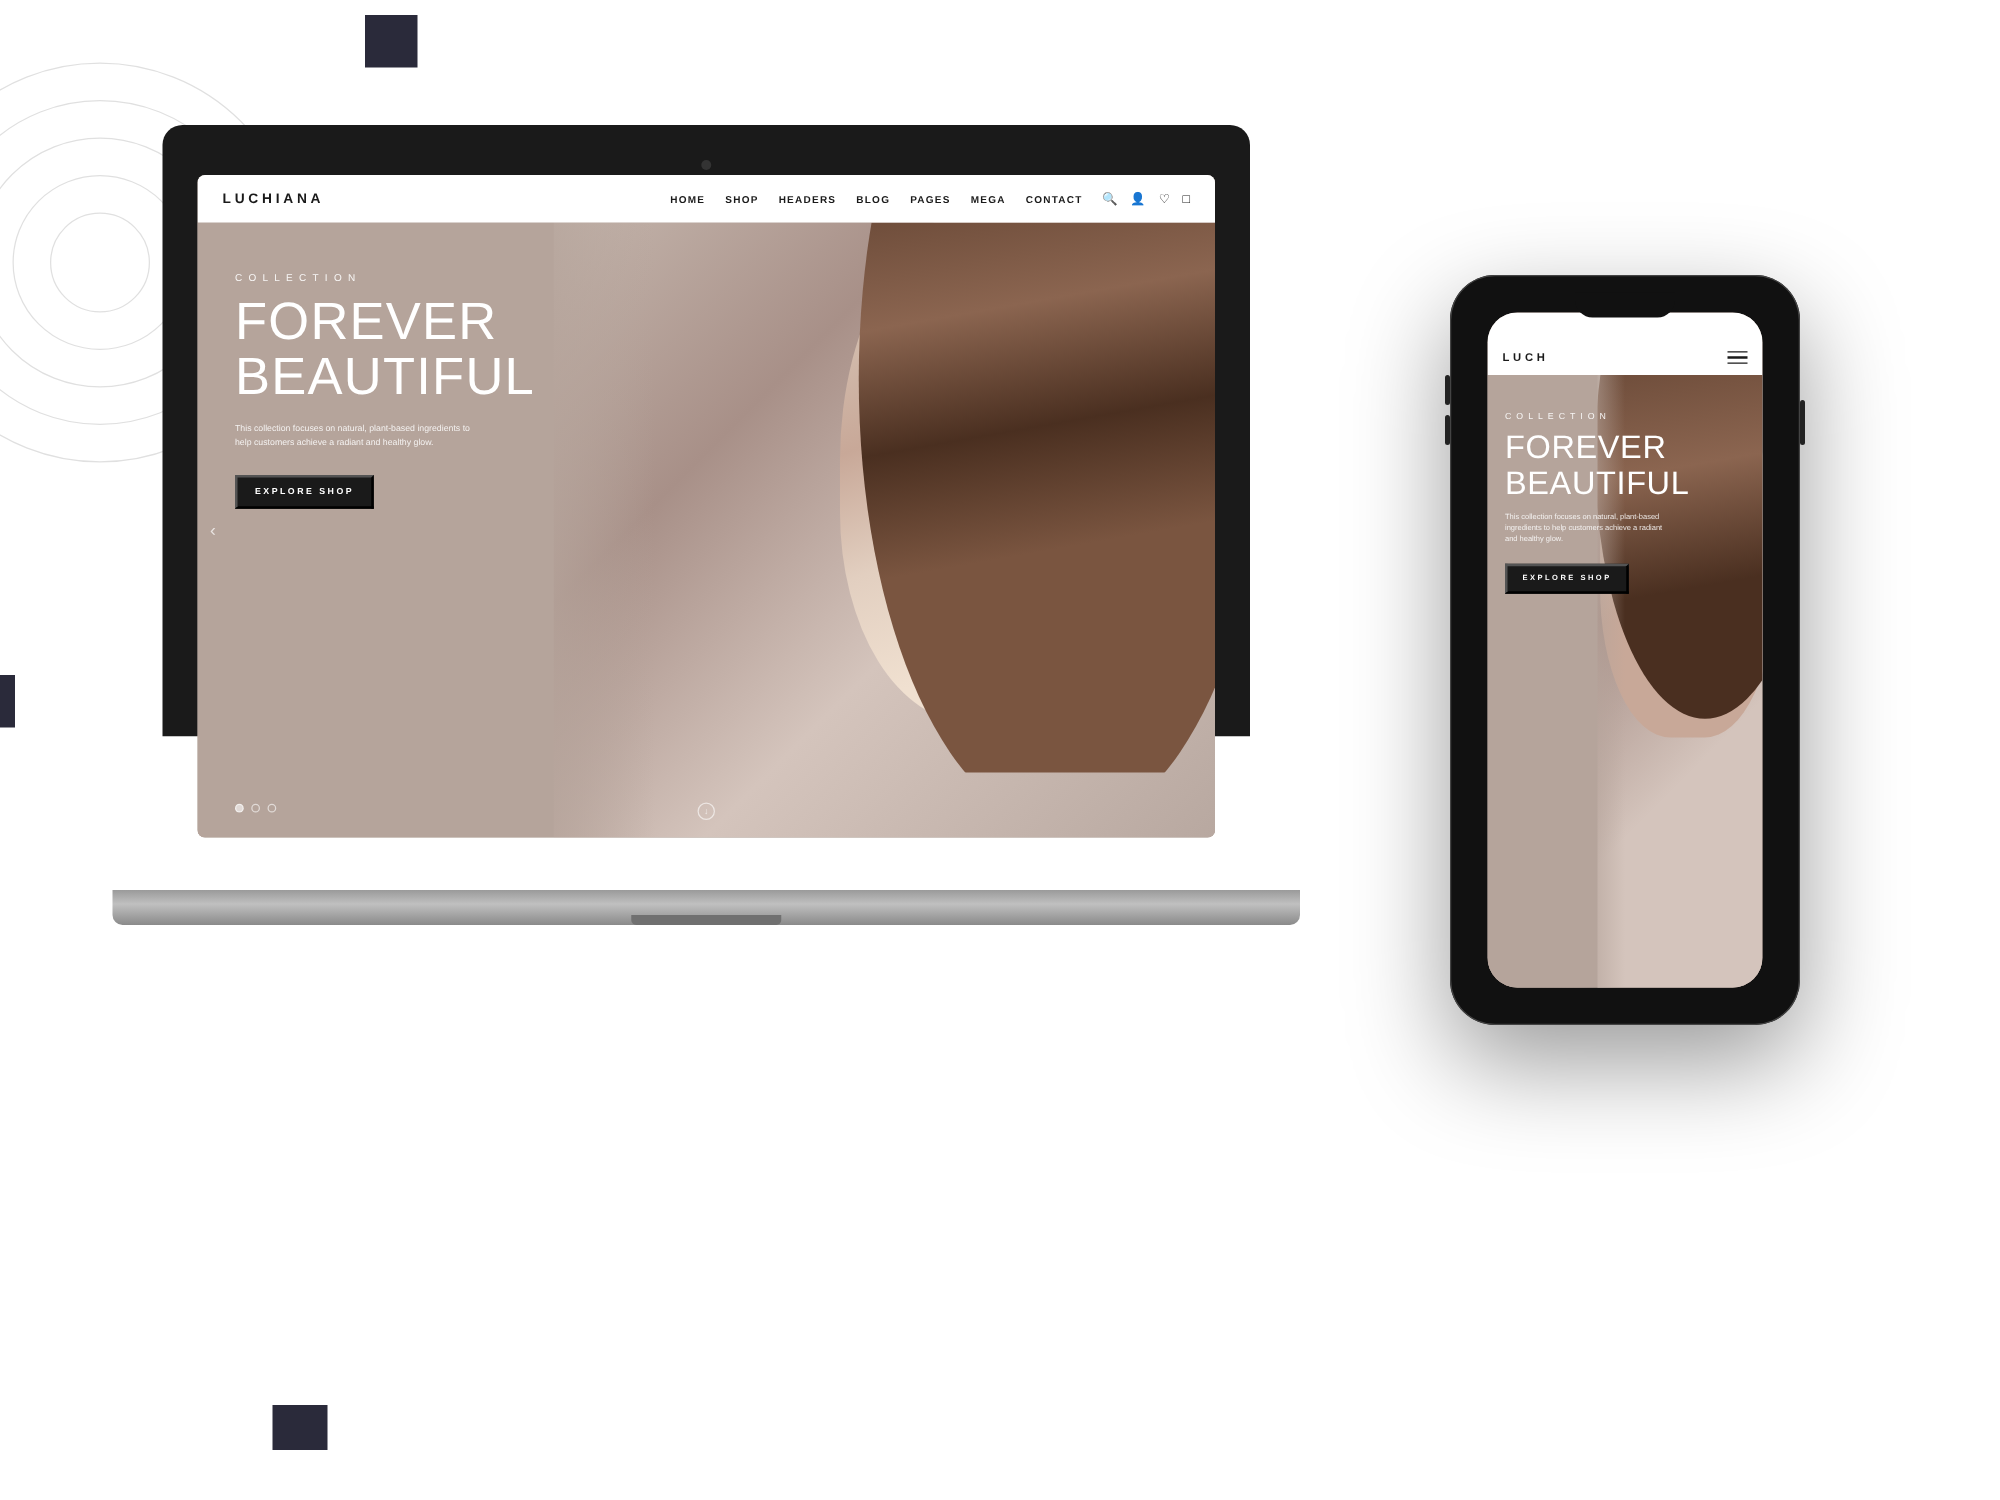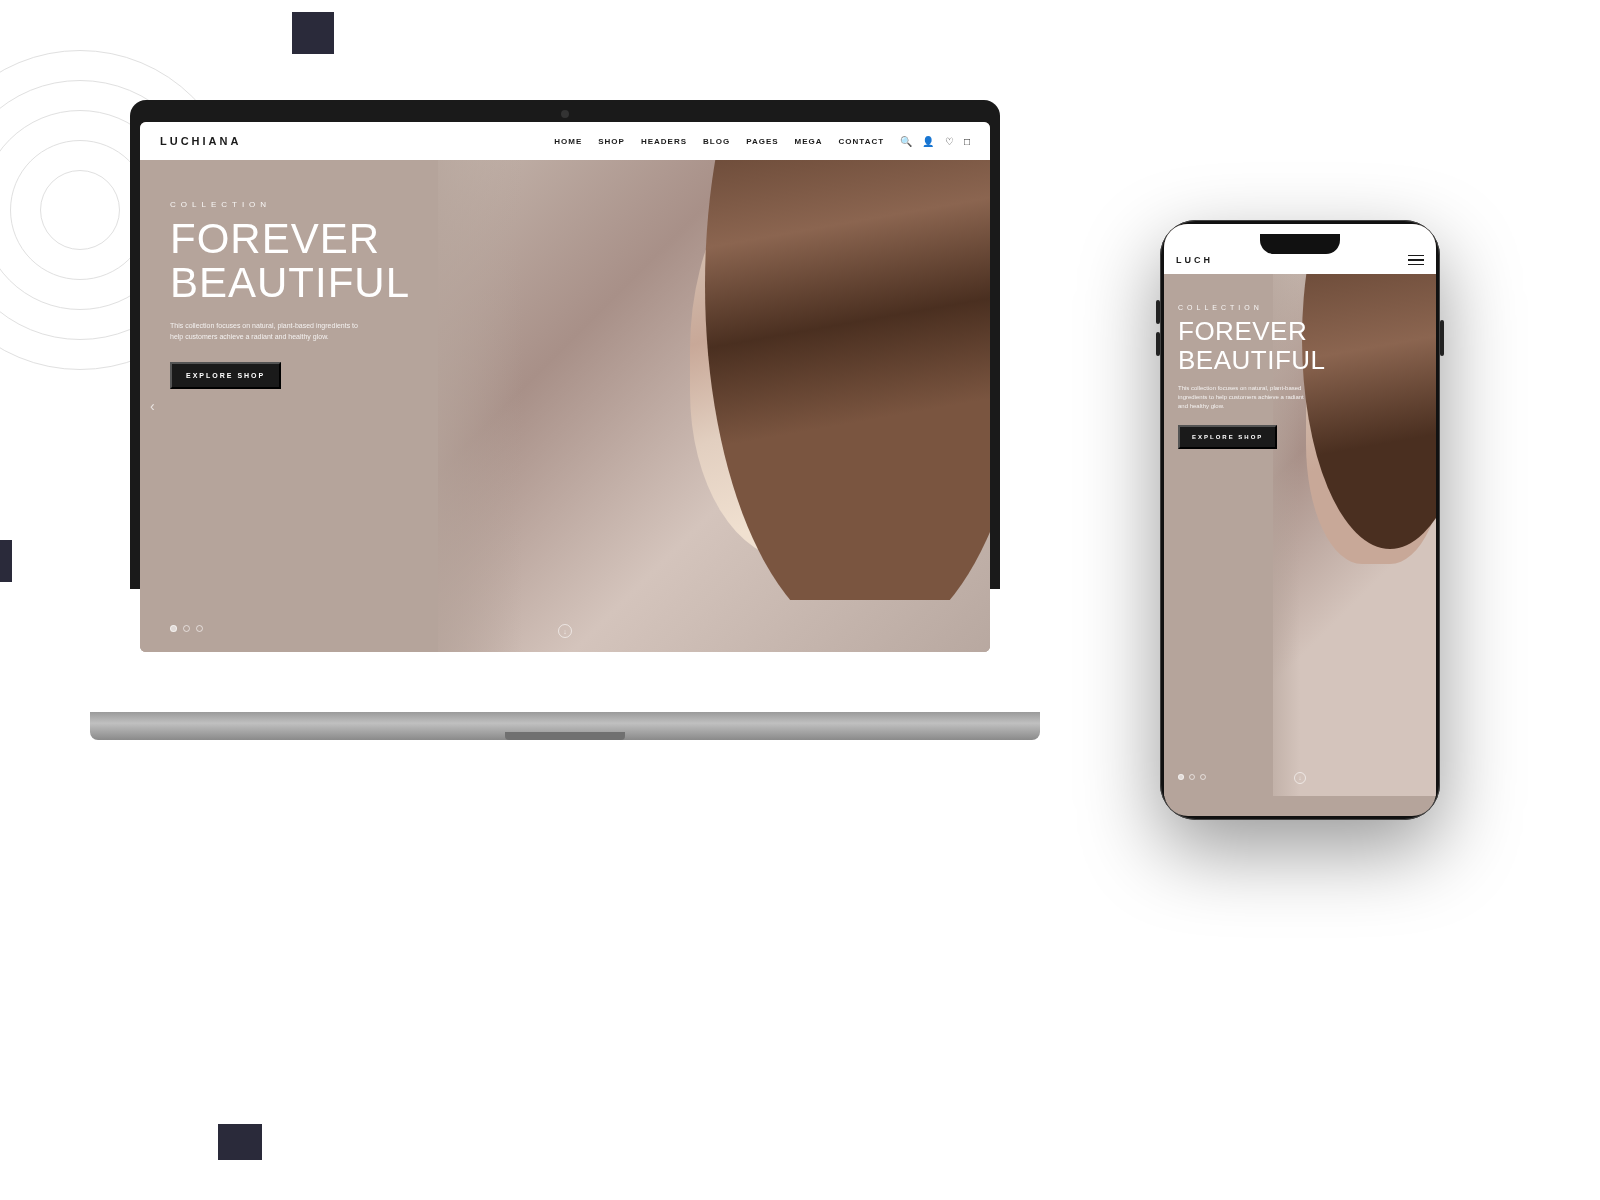"LUCHIANA" .laptop-body { padding: 10px -> 28px }
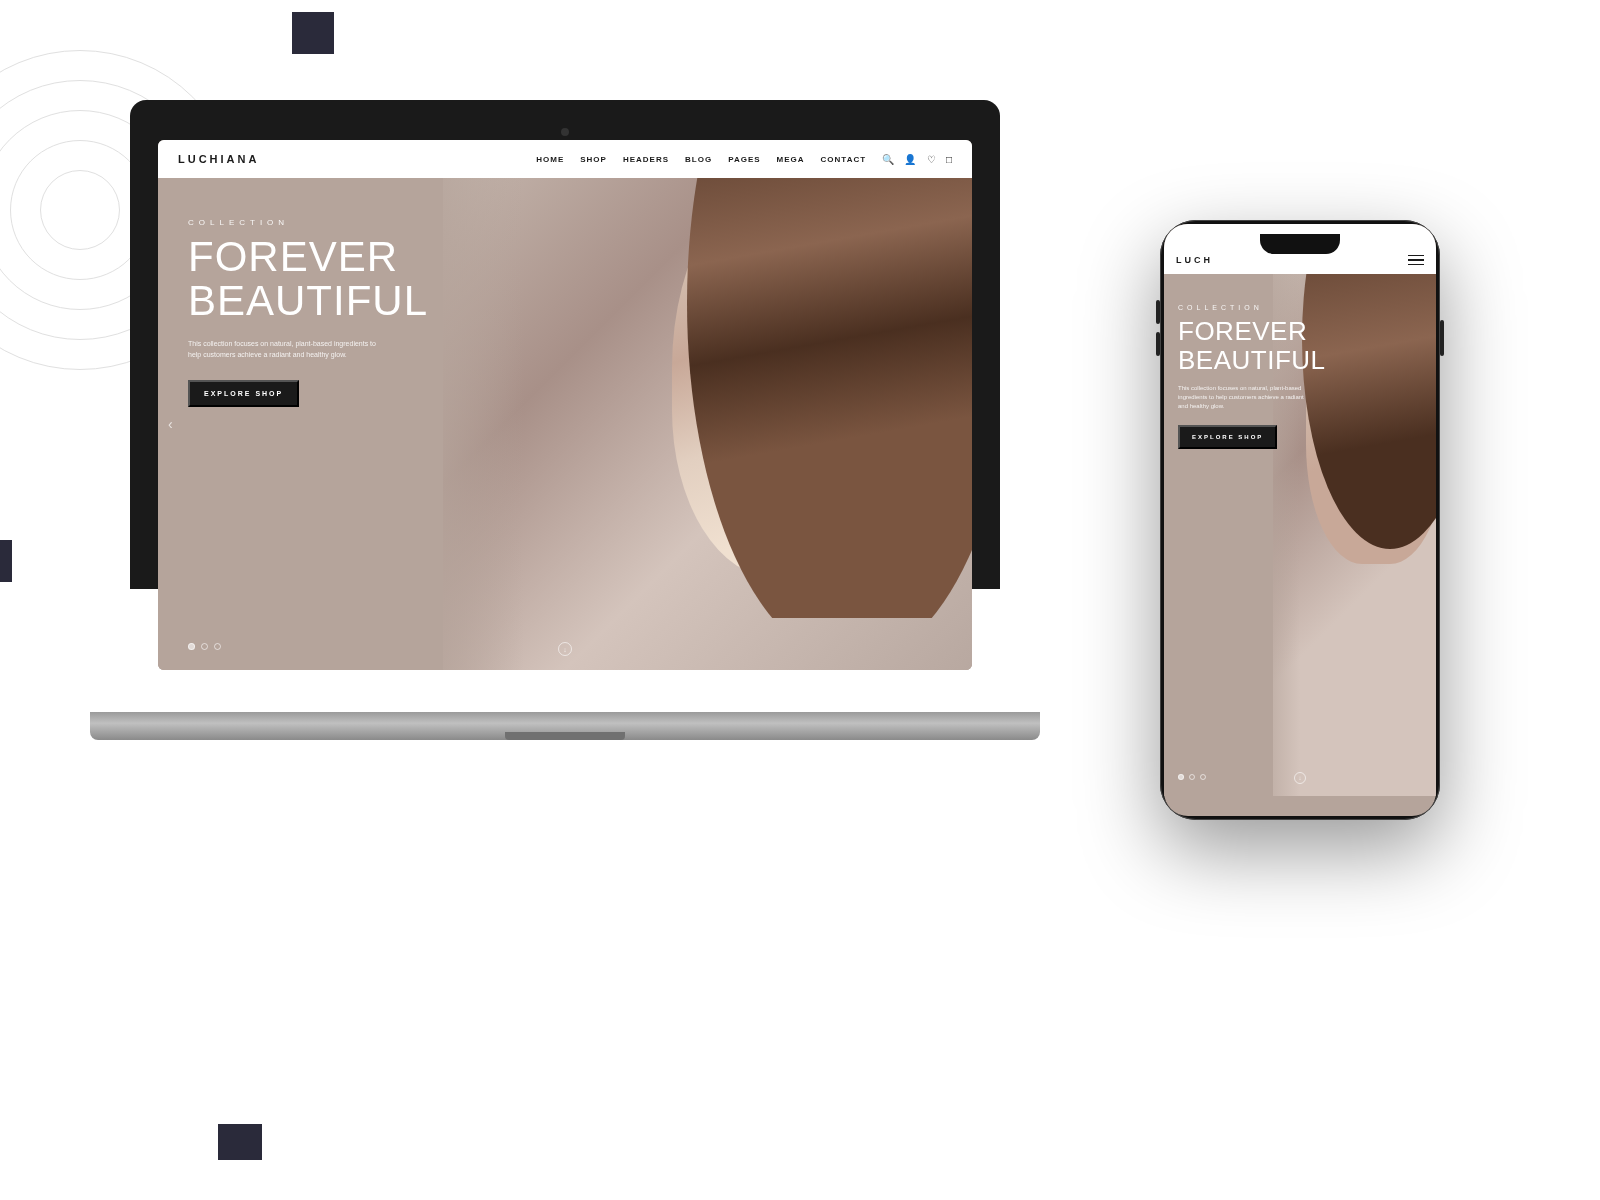"LUCH" .phone-body { padding: 4px -> 30px }
